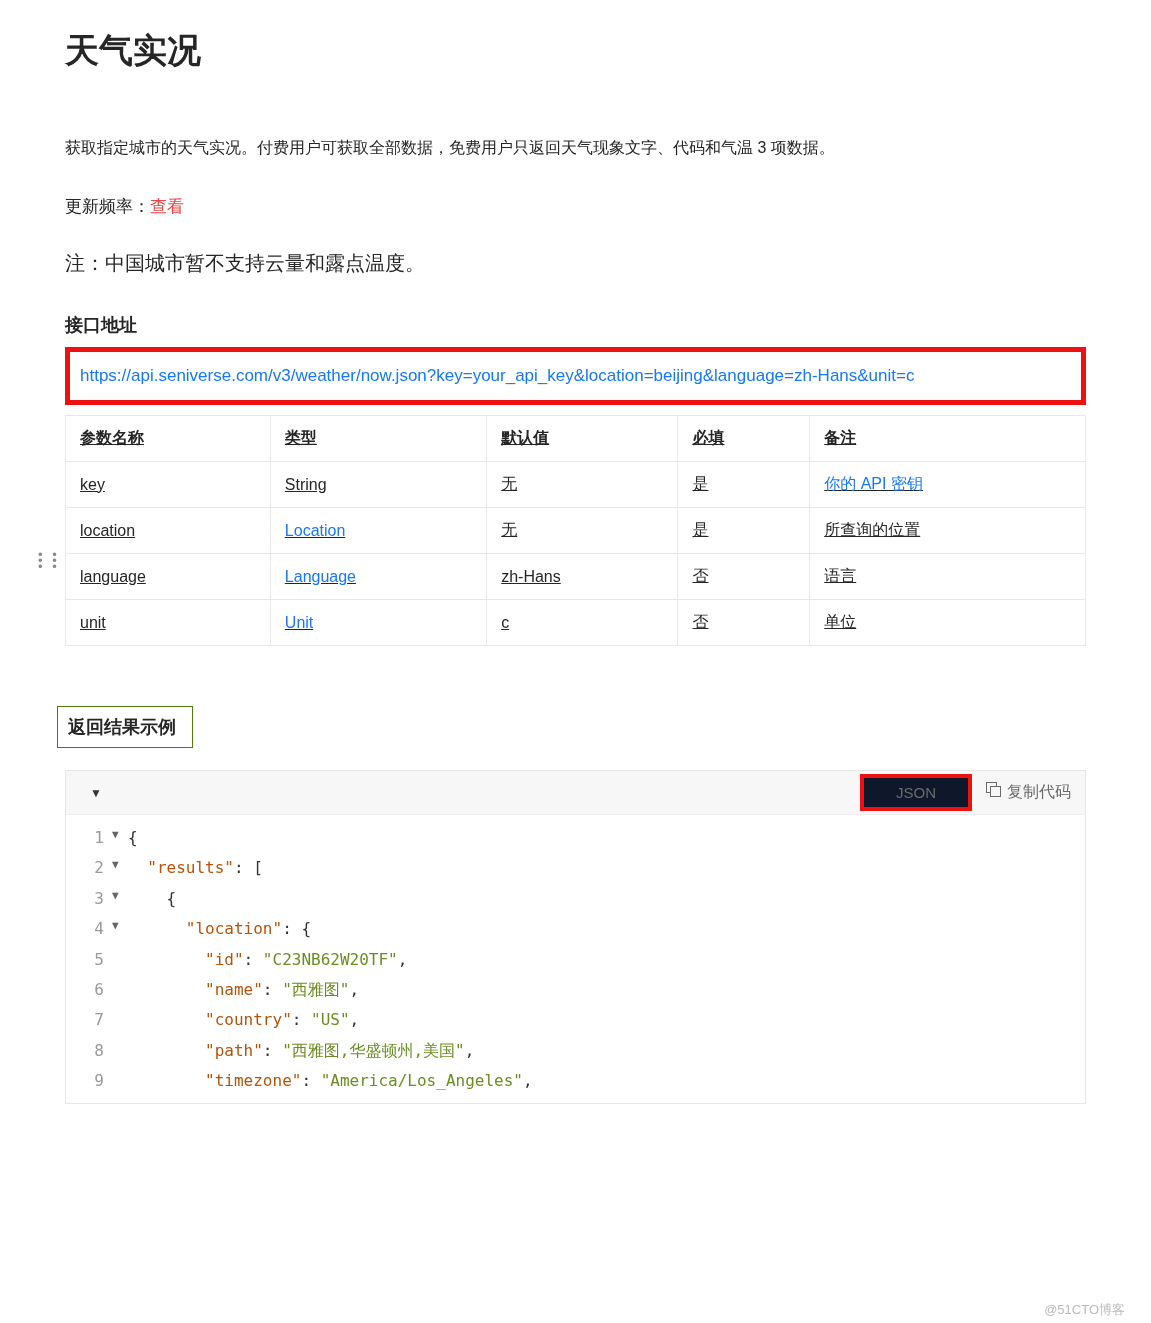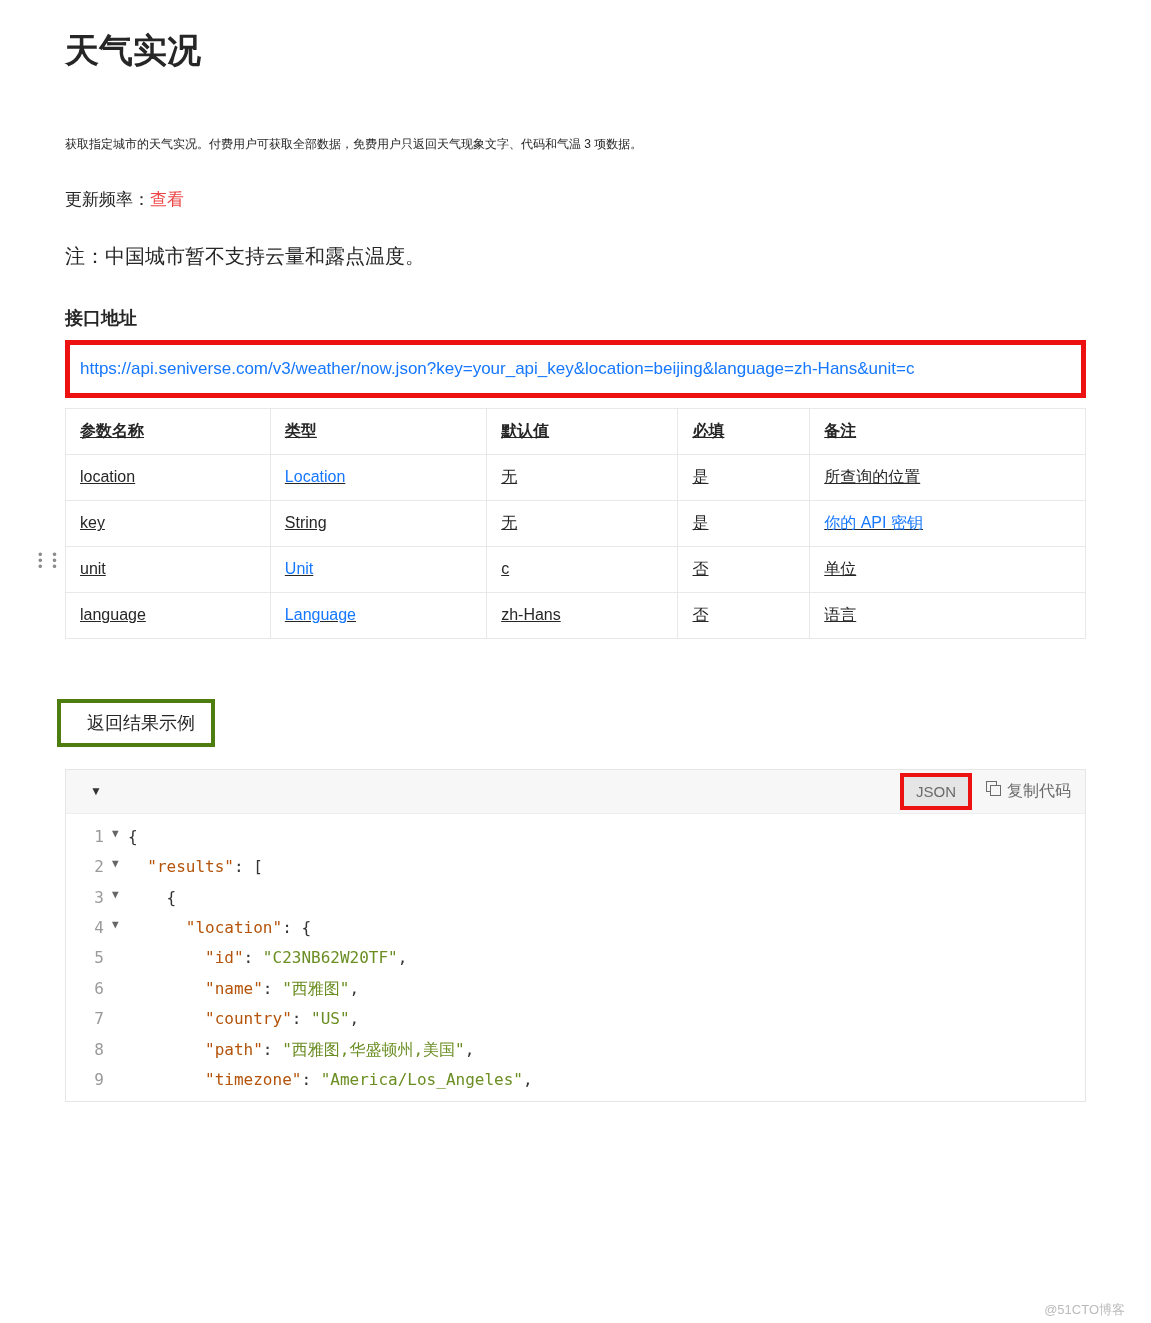"获取指定城市的天气实况。付费用户可获取全部数据，免费用户只返回天气现象文字、代码" p.intro { font-size: 12px -> 16px }
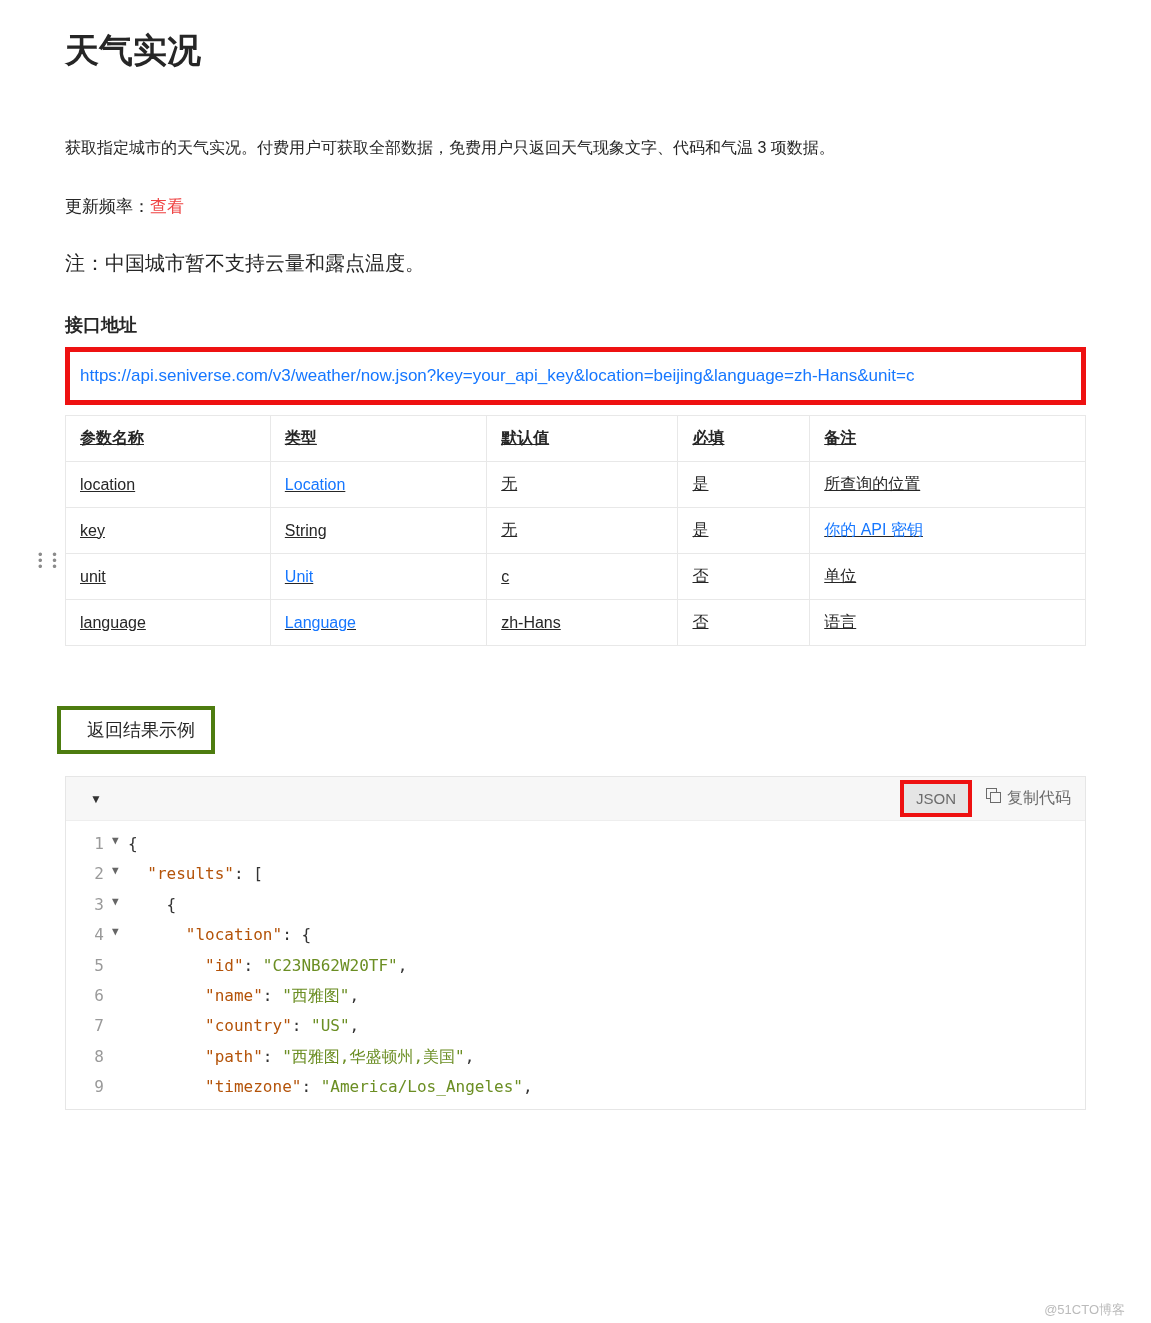"location" tr { order: before "key" -> after "key" }
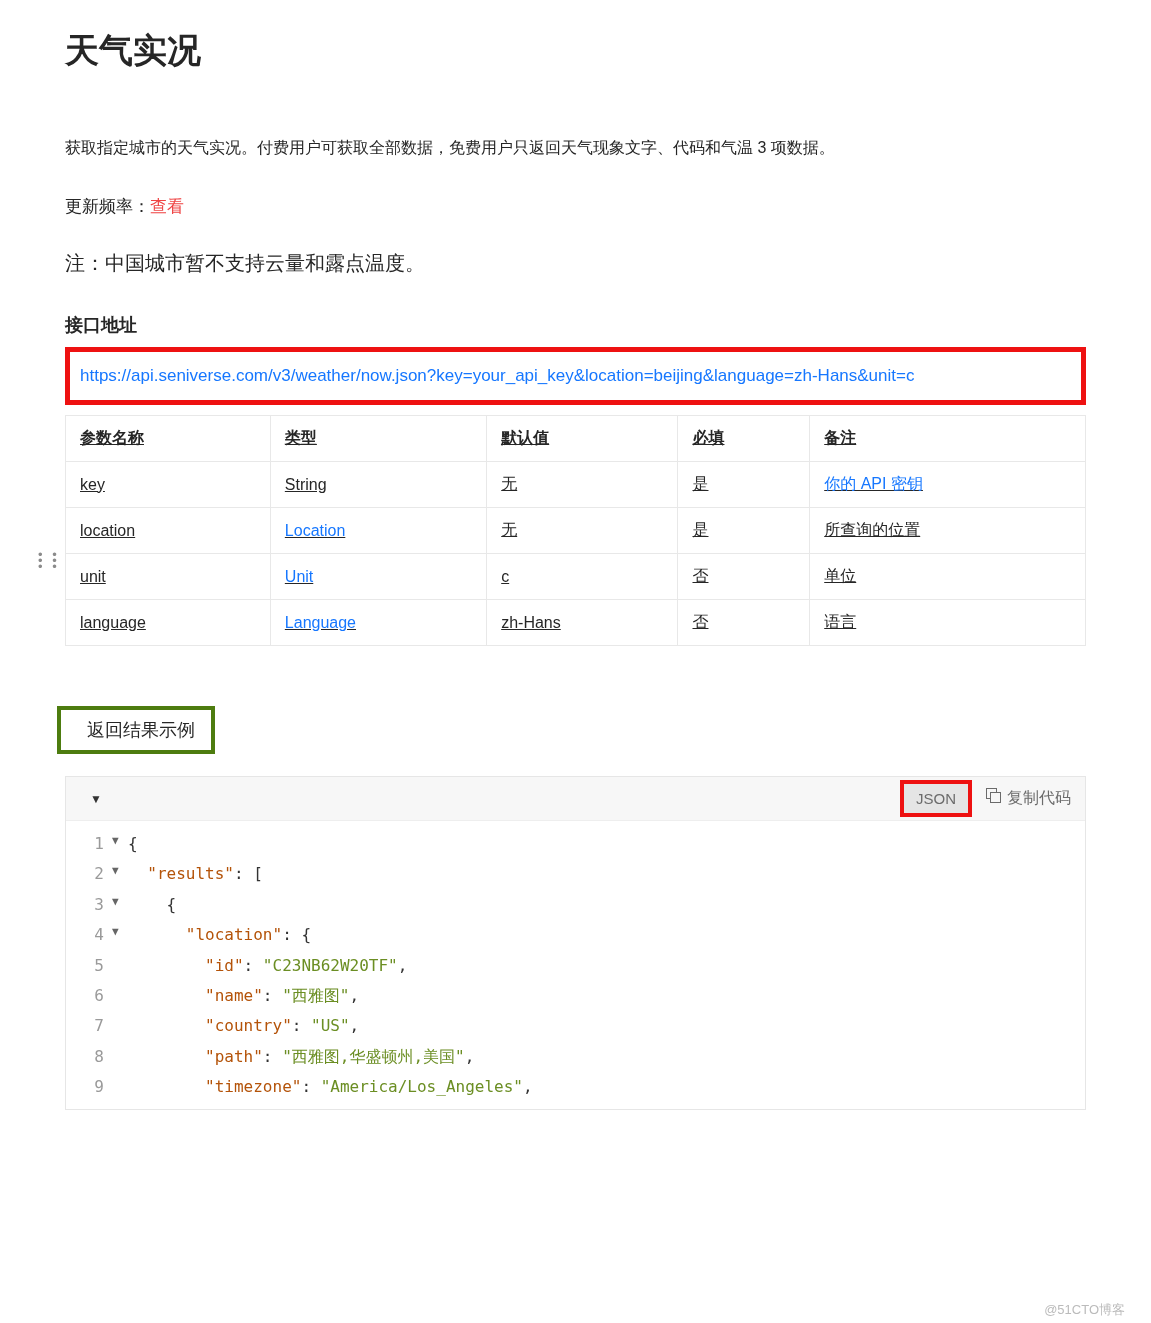"unit" tr { order: before "language" -> after "language" }
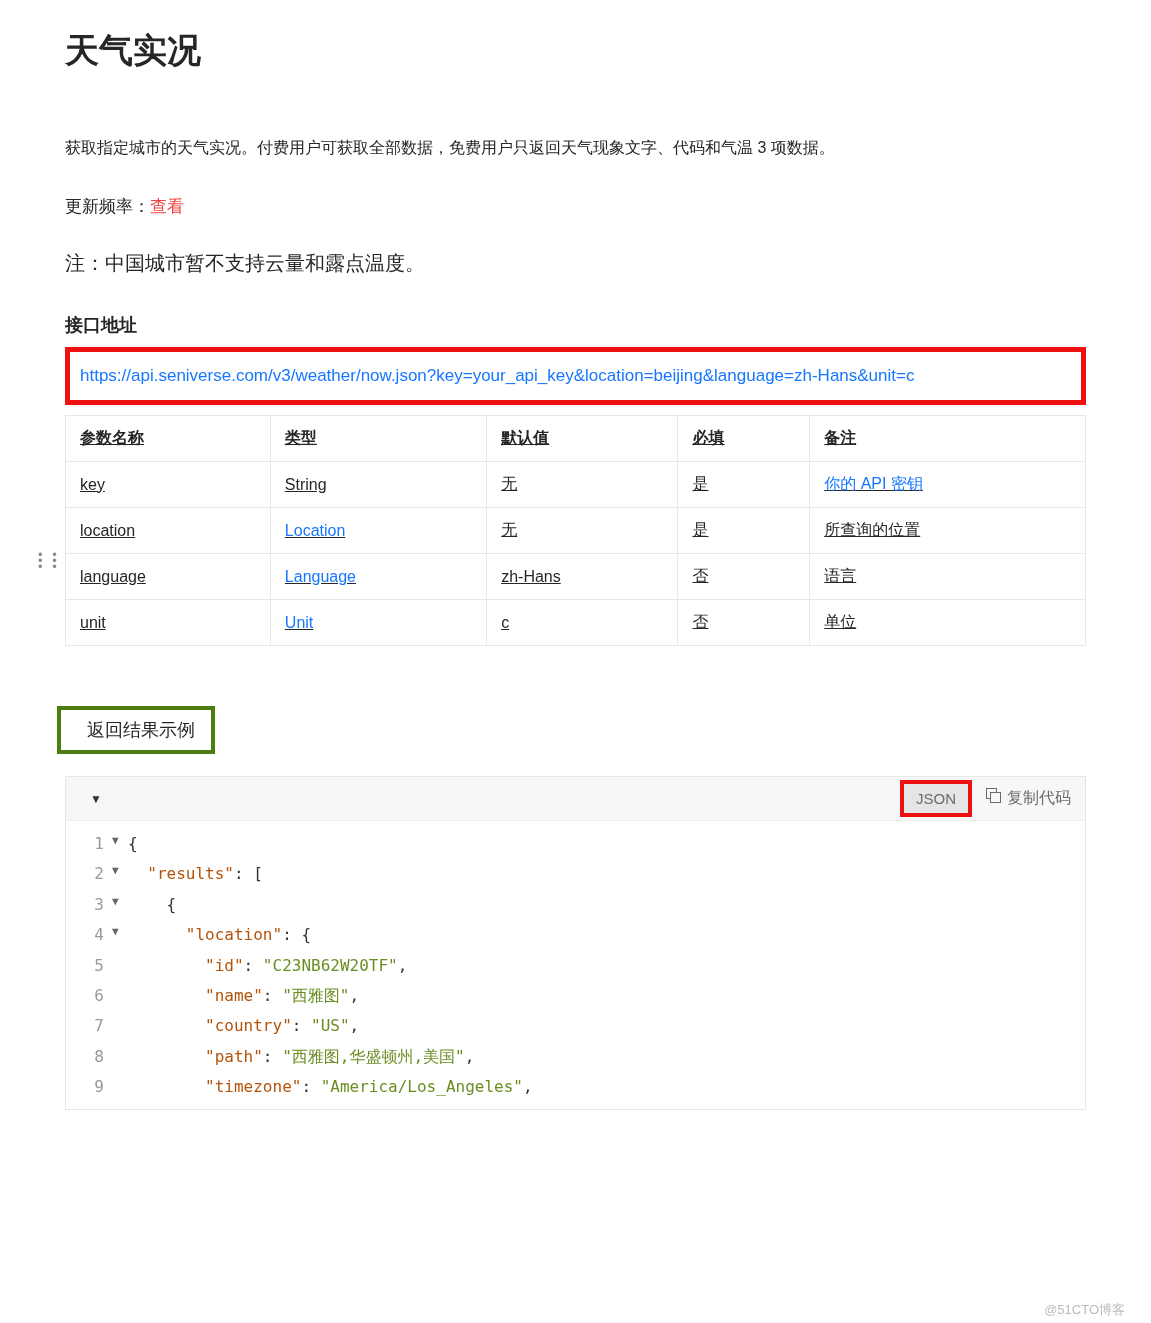"返回结果示例" .highlight-title { border: 4px solid #4d7c0f -> 1px solid #4d7c0f; font-weight: 400 -> 700; padding: 8px 16px 8px 26px -> 8px 16px 8px 10px }
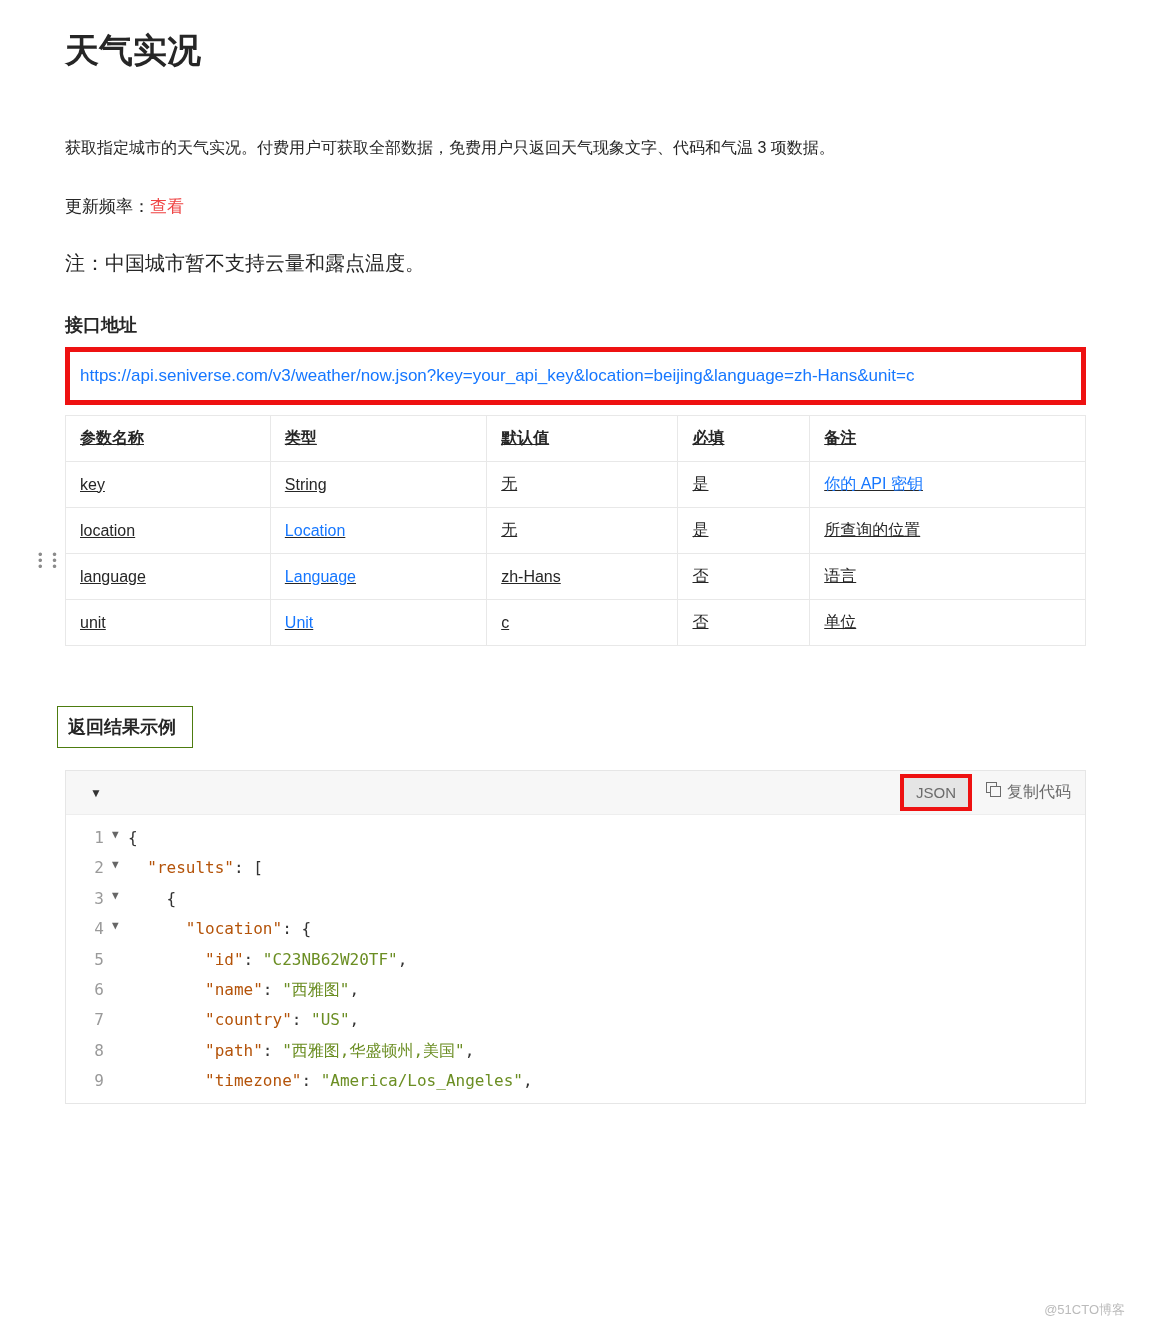"JSON" .lang-tag { background: #e5e5e5 -> #0f172a; padding: 6px 12px -> 6px 32px }
